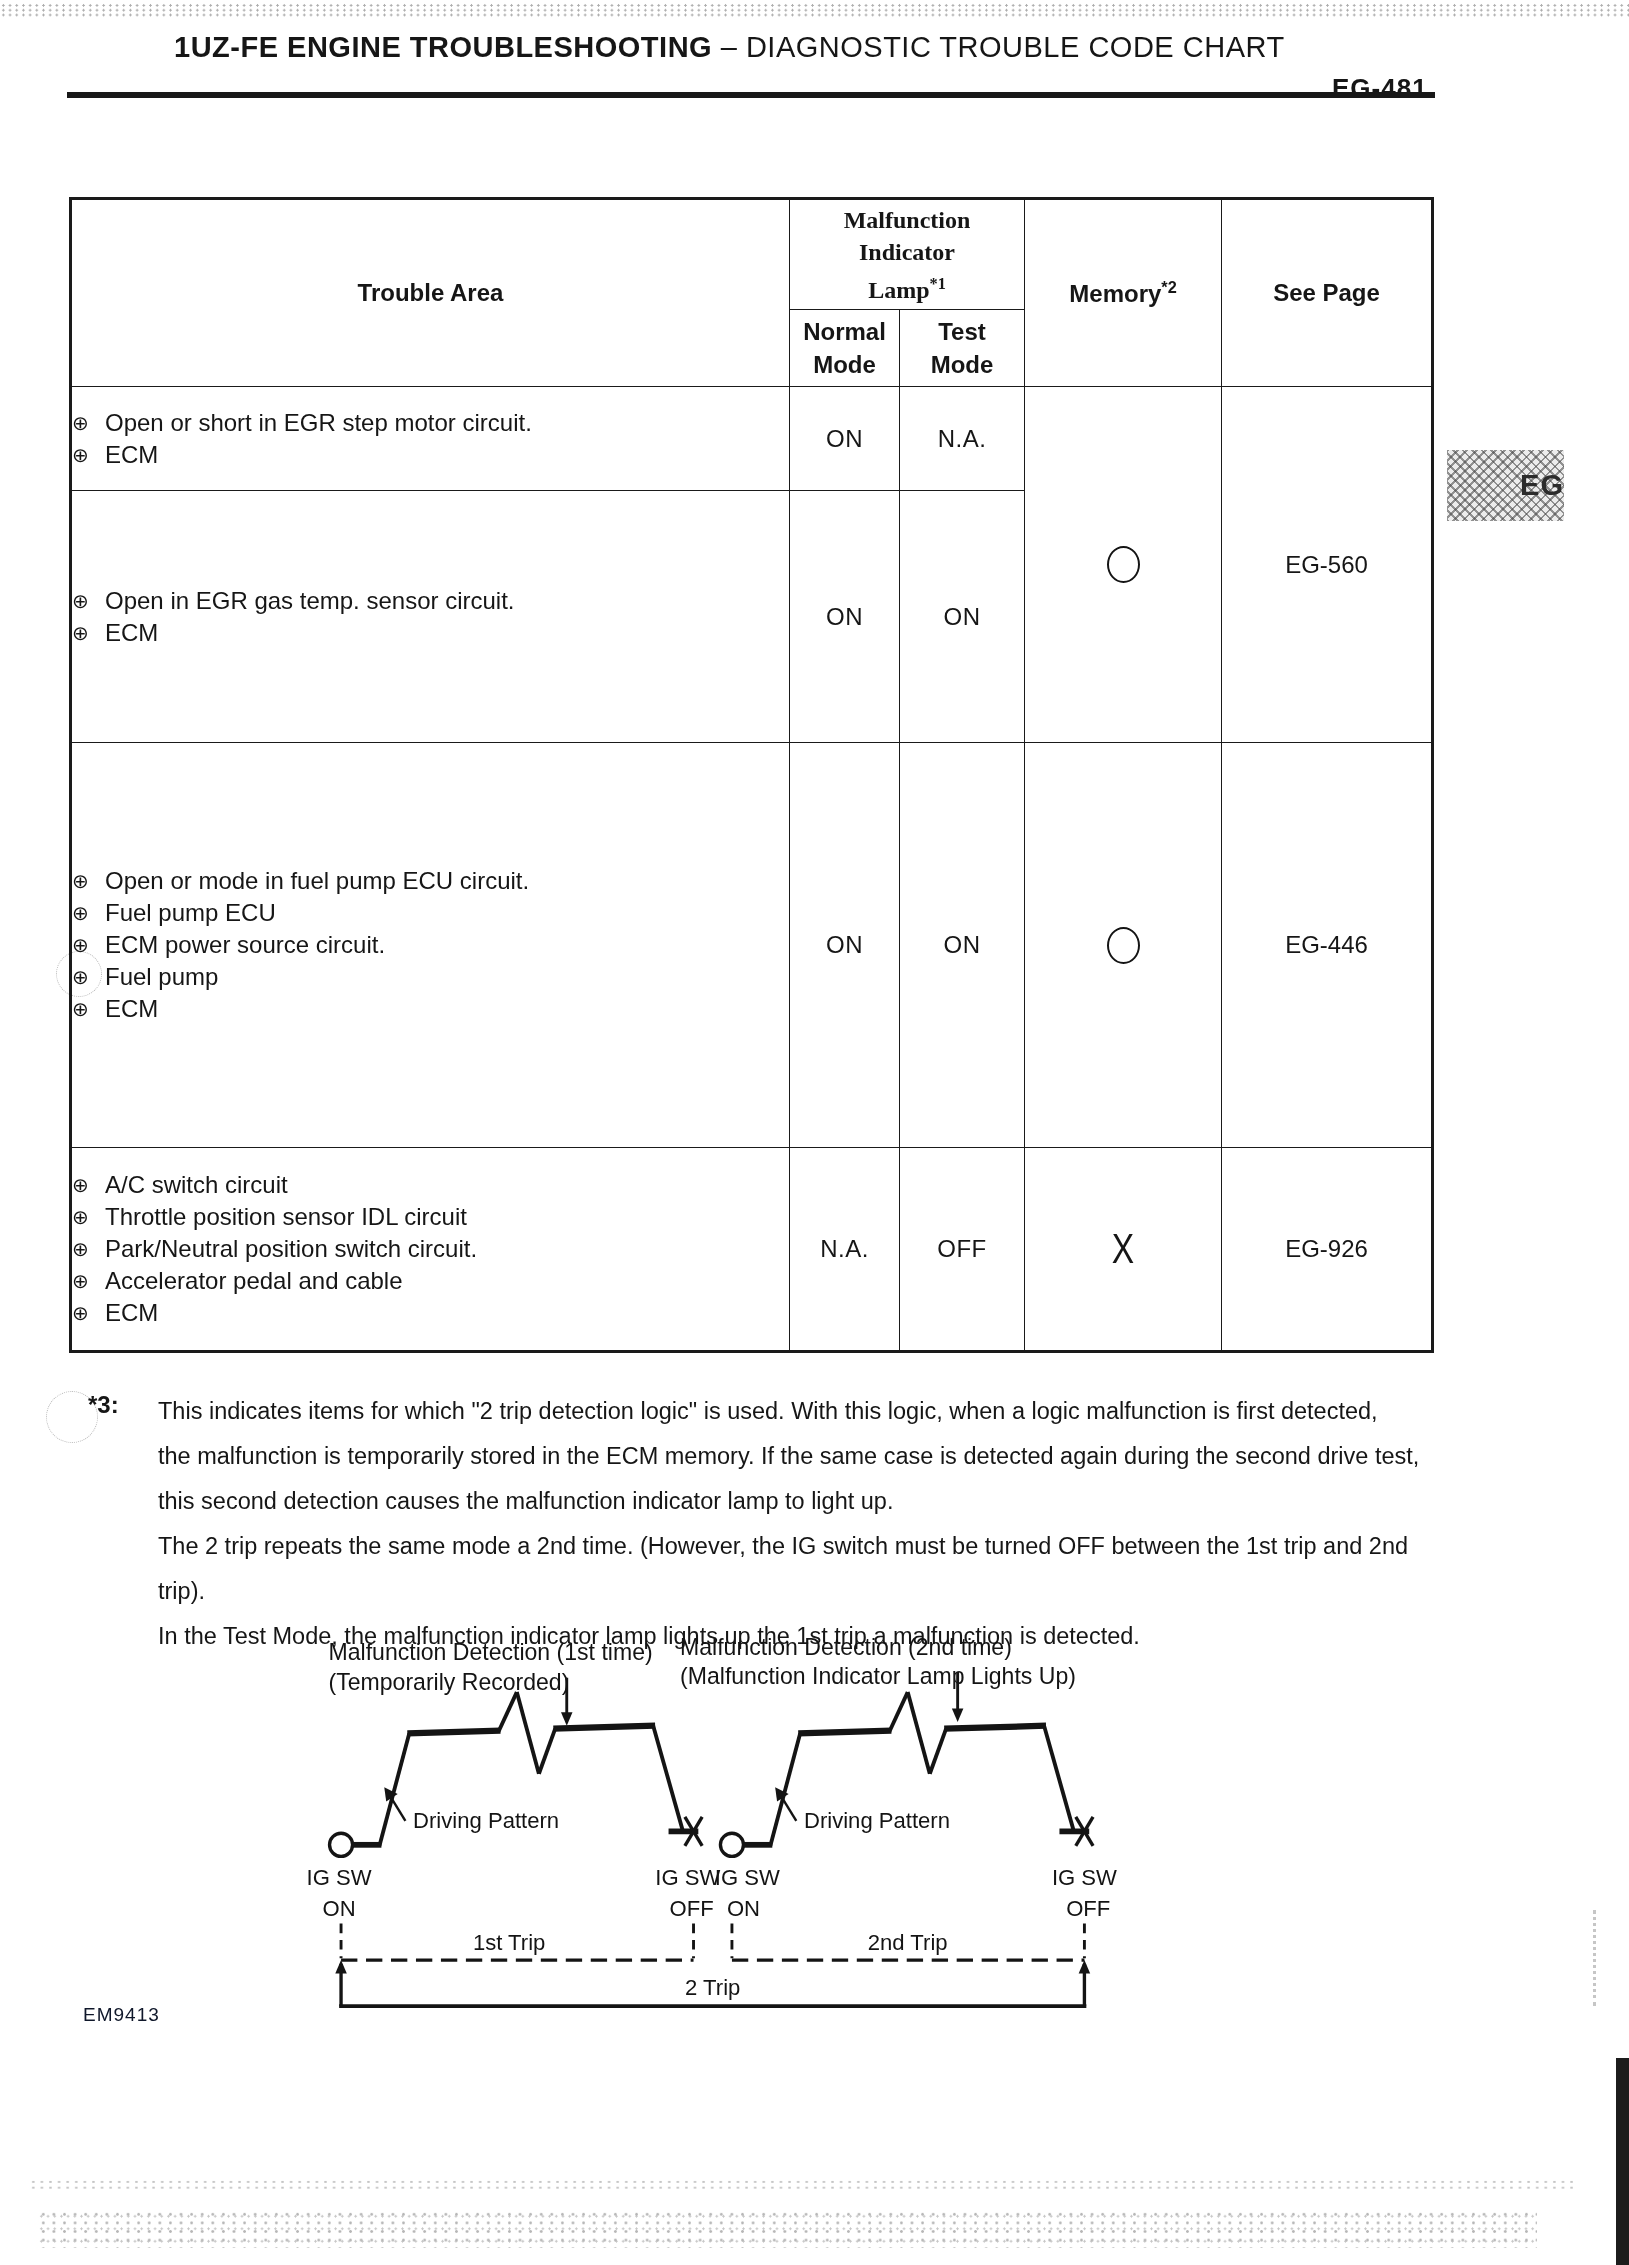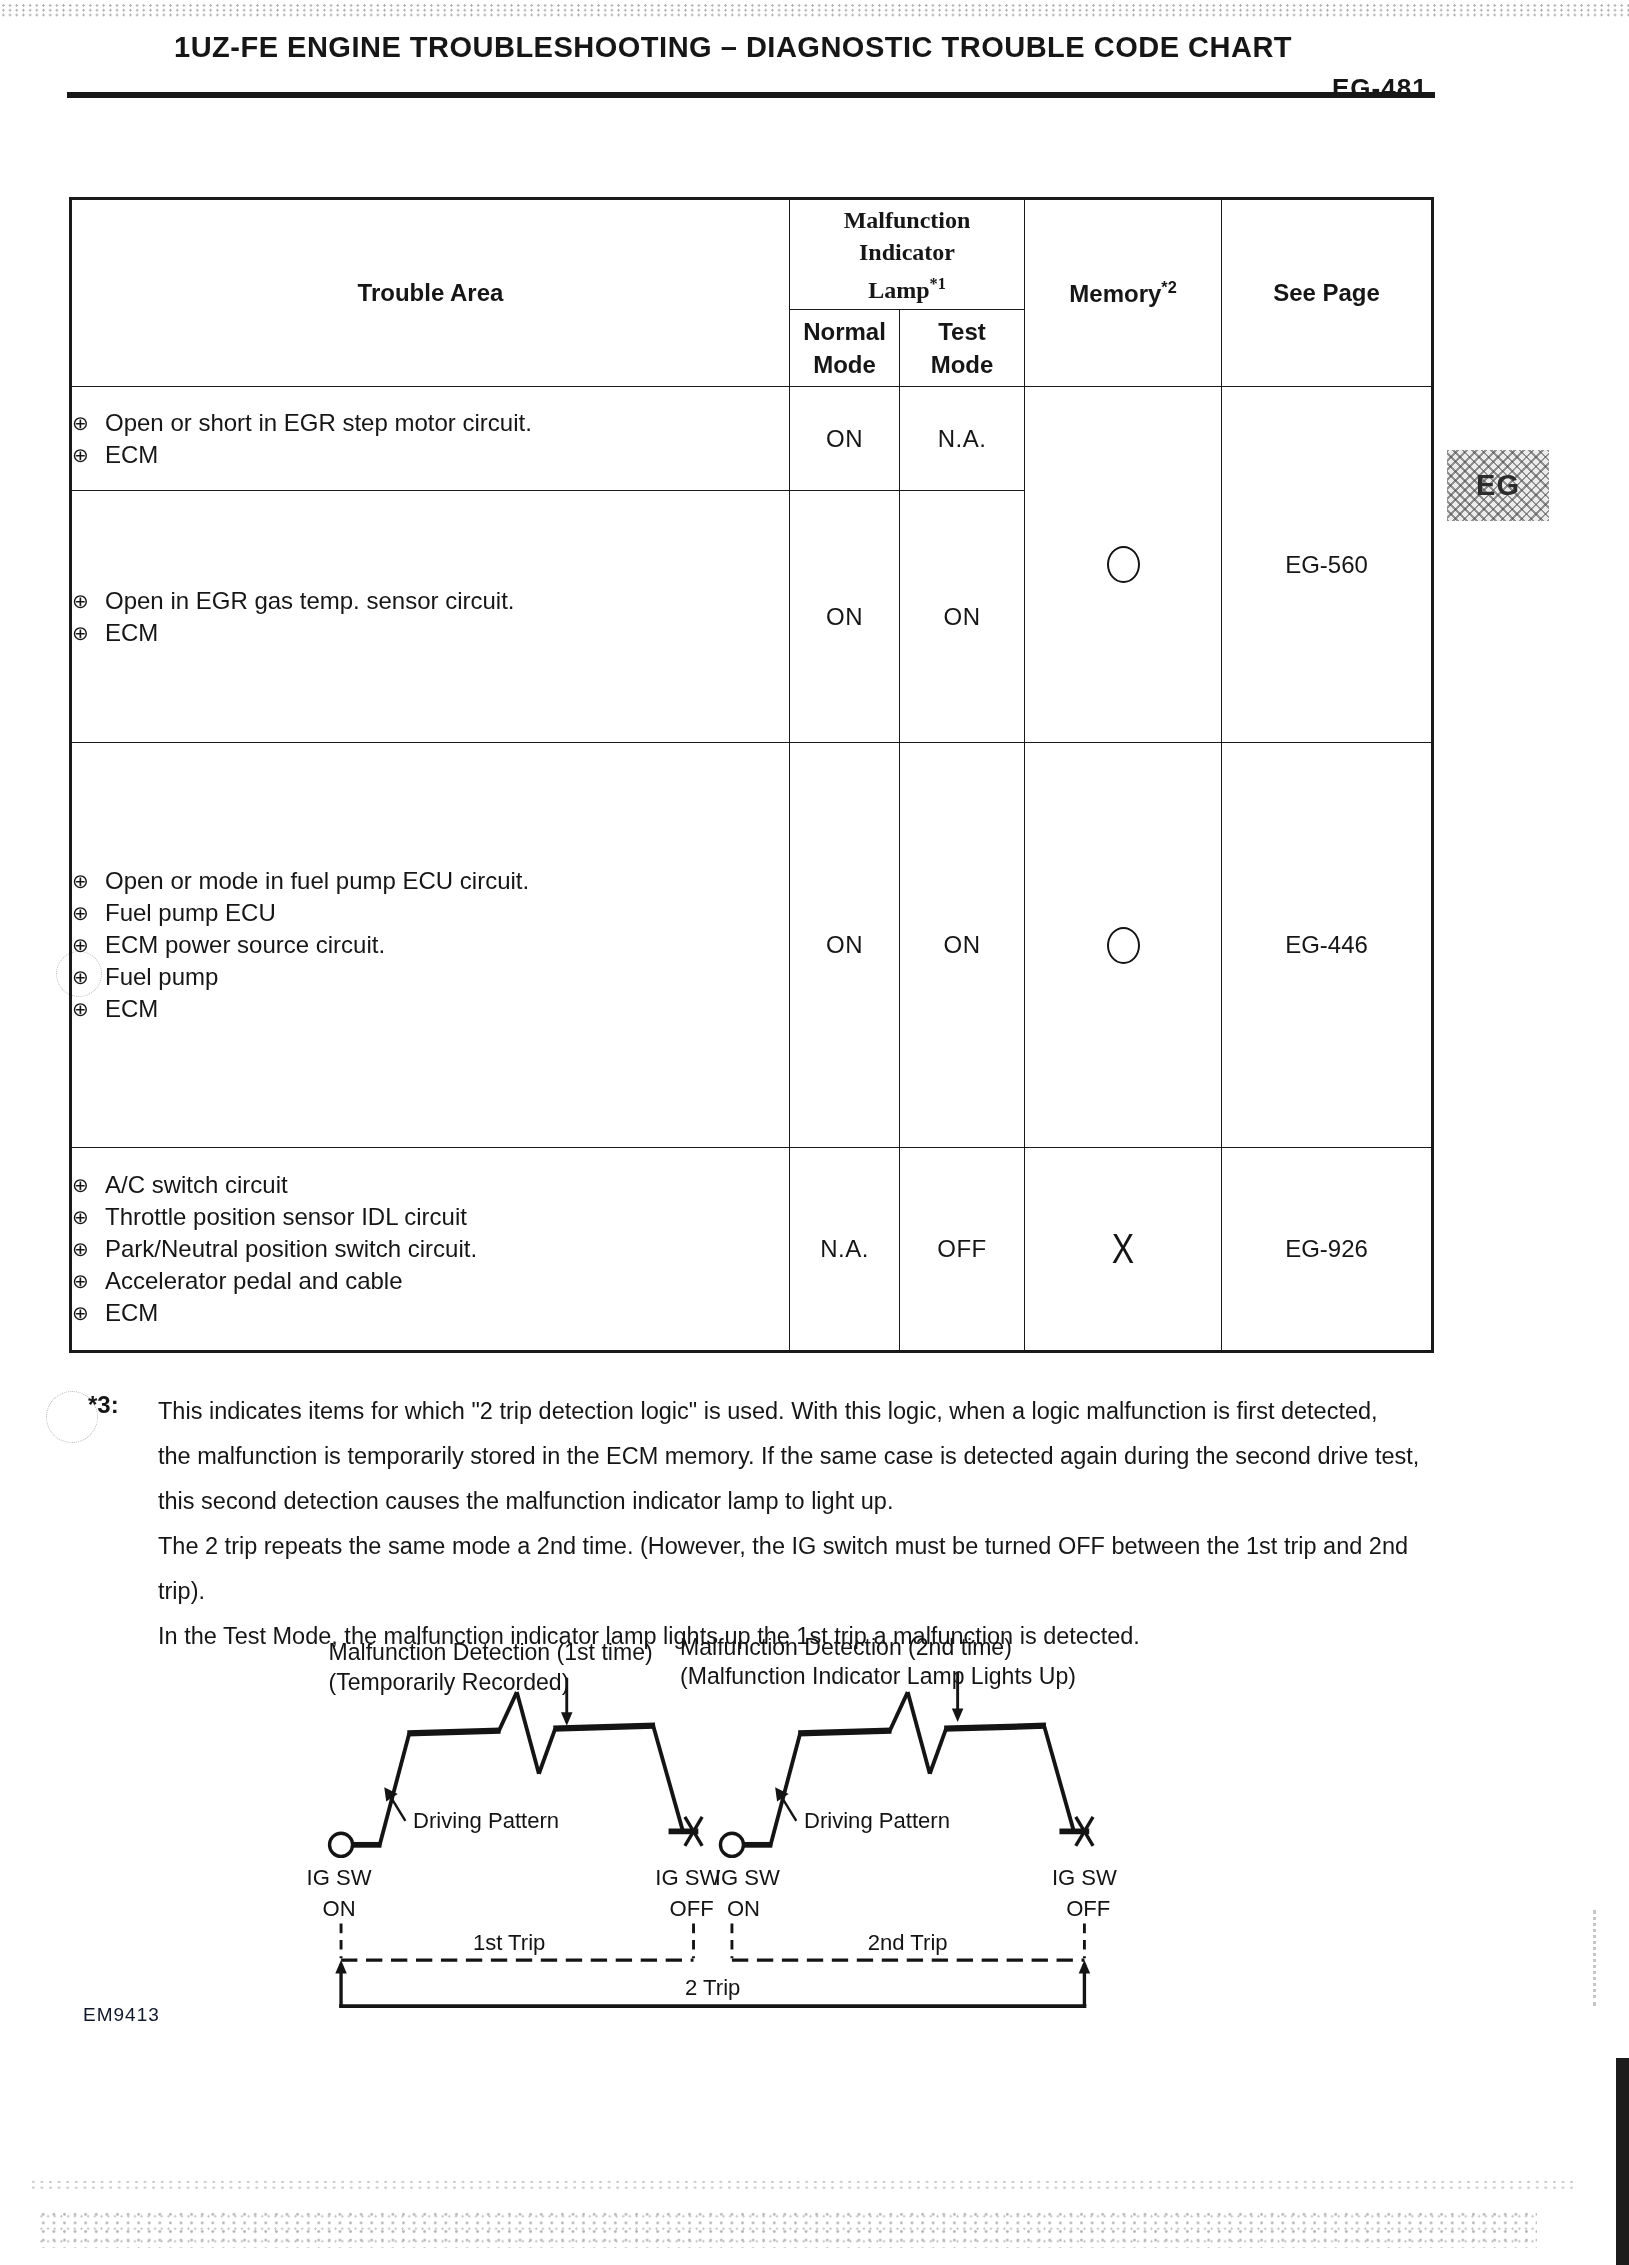"– DIAGNOSTIC TROUBLE CODE CHART" .doc-title .t2 { font-weight: bold -> normal }
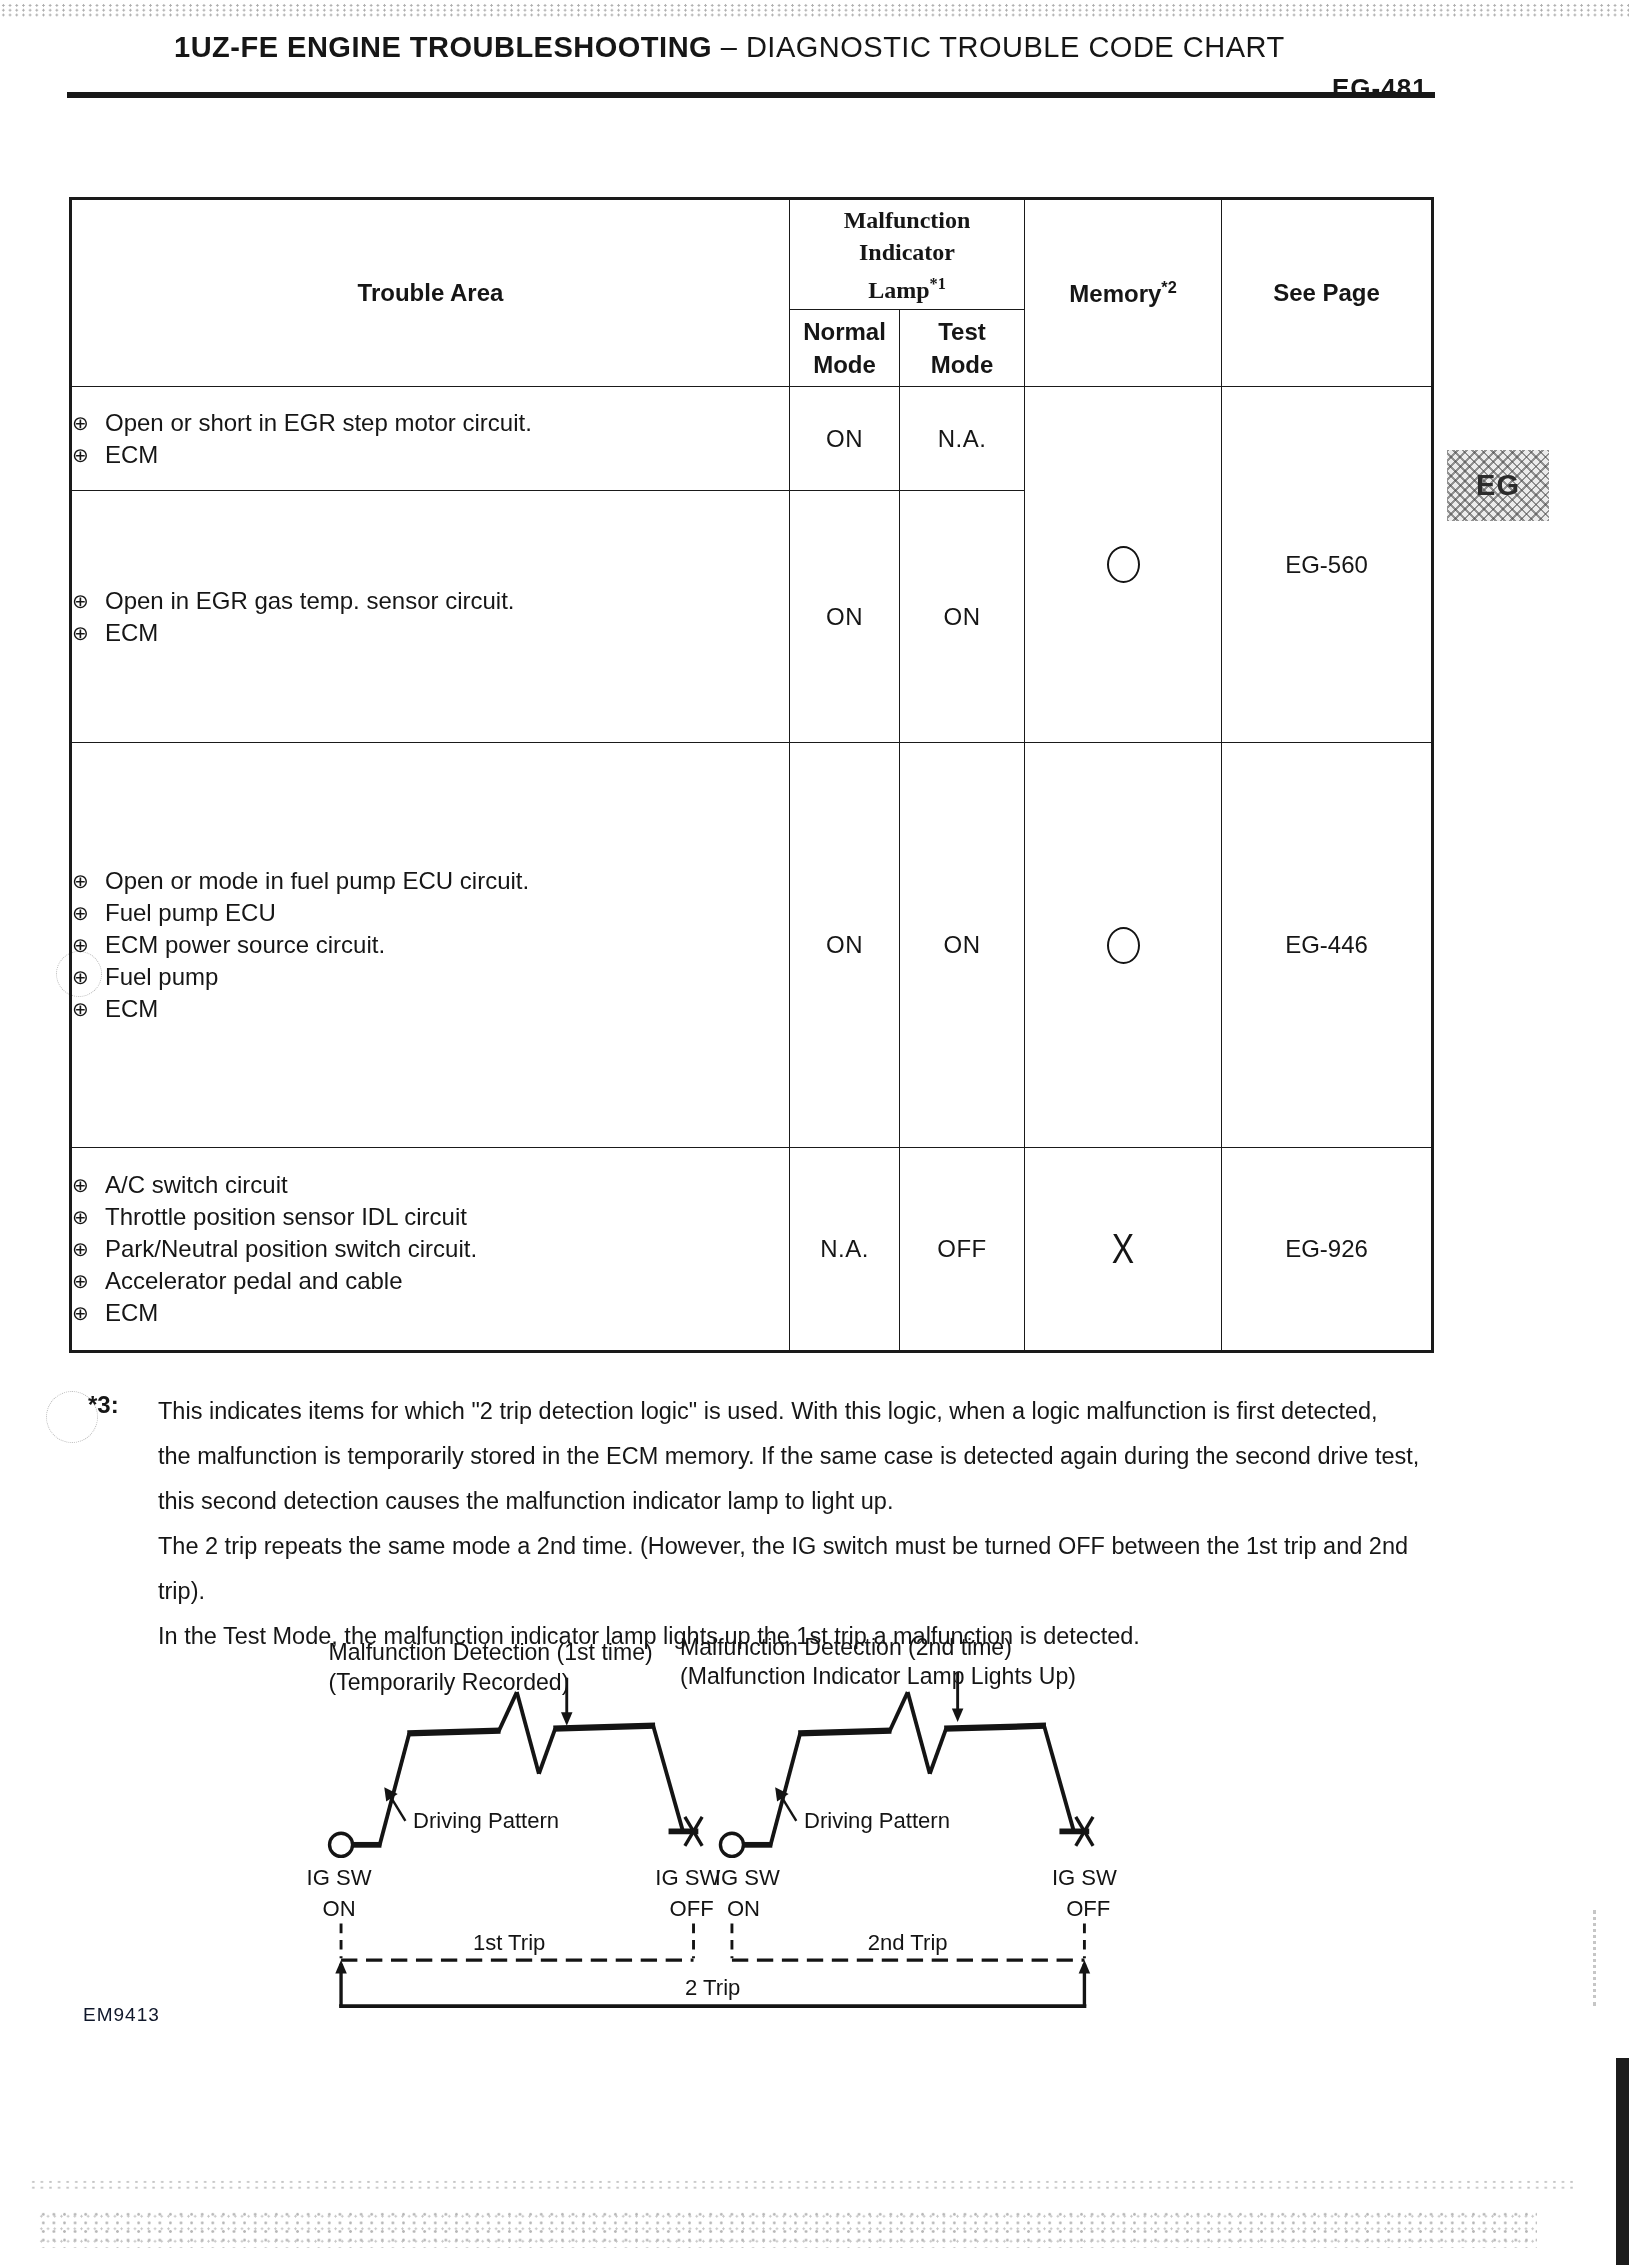"EG" .eg-tab { justify-content: center -> flex-end; padding-left: none -> 15px }
